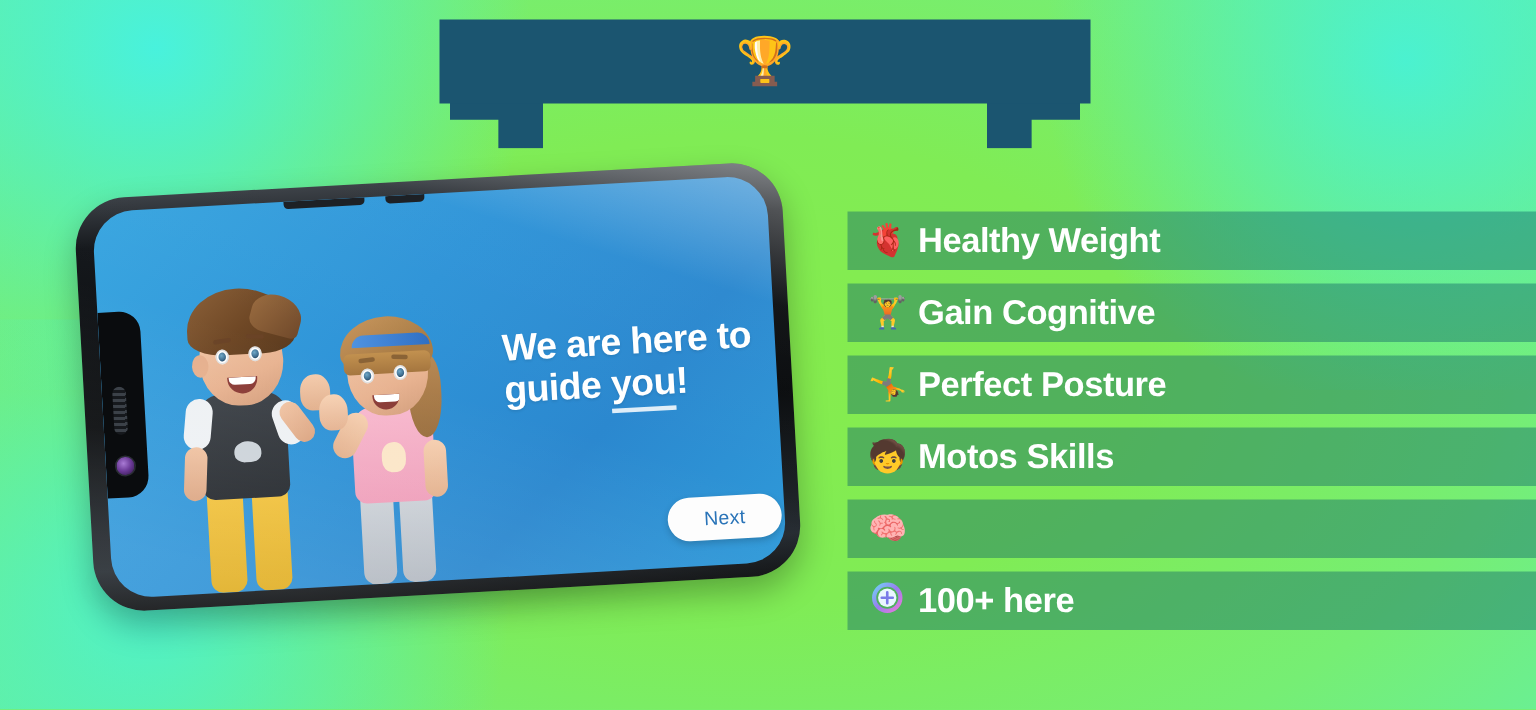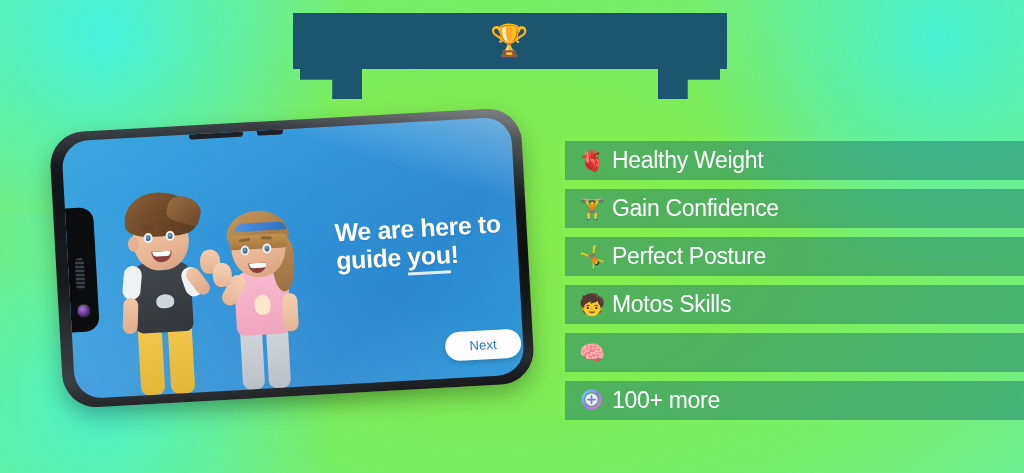"Healthy Weight" .feature-label { font-weight: normal -> bold }
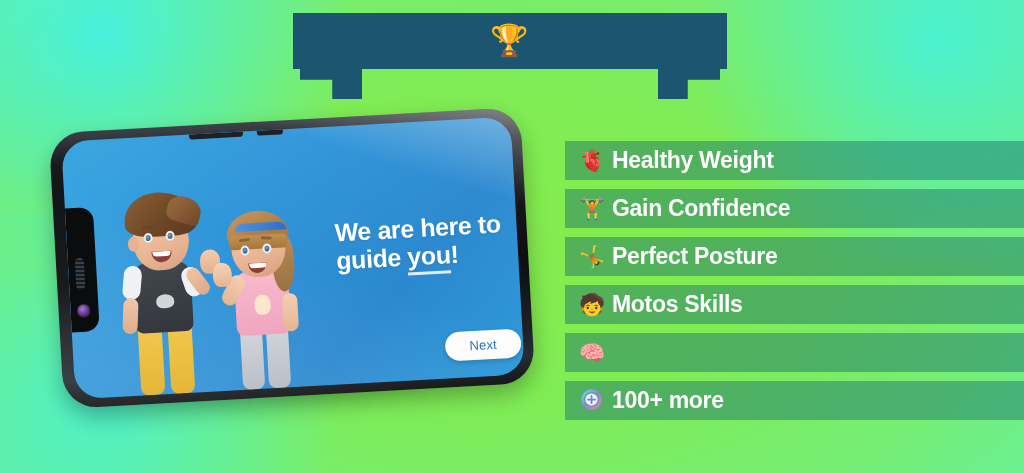"Gain Confidence" span.feature-label { text: Confidence -> Cognitive }
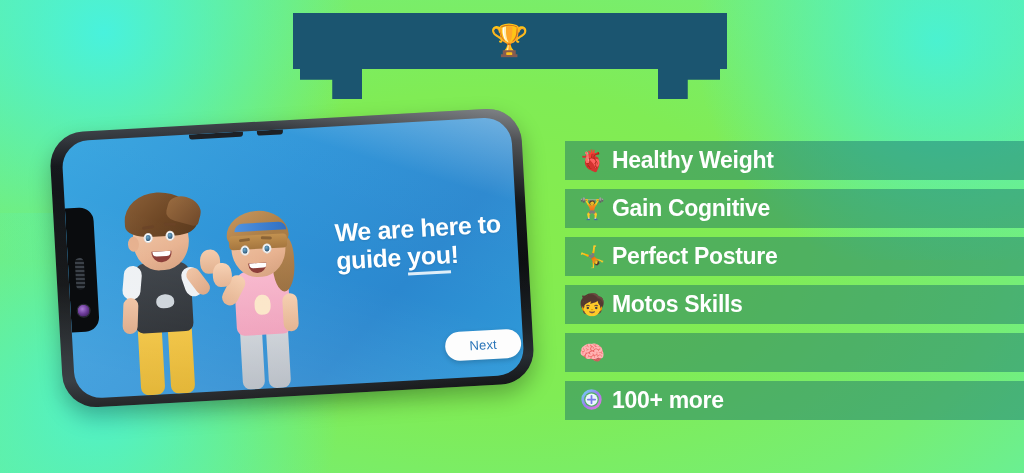"100+ more" span.feature-label { text: more -> here }
